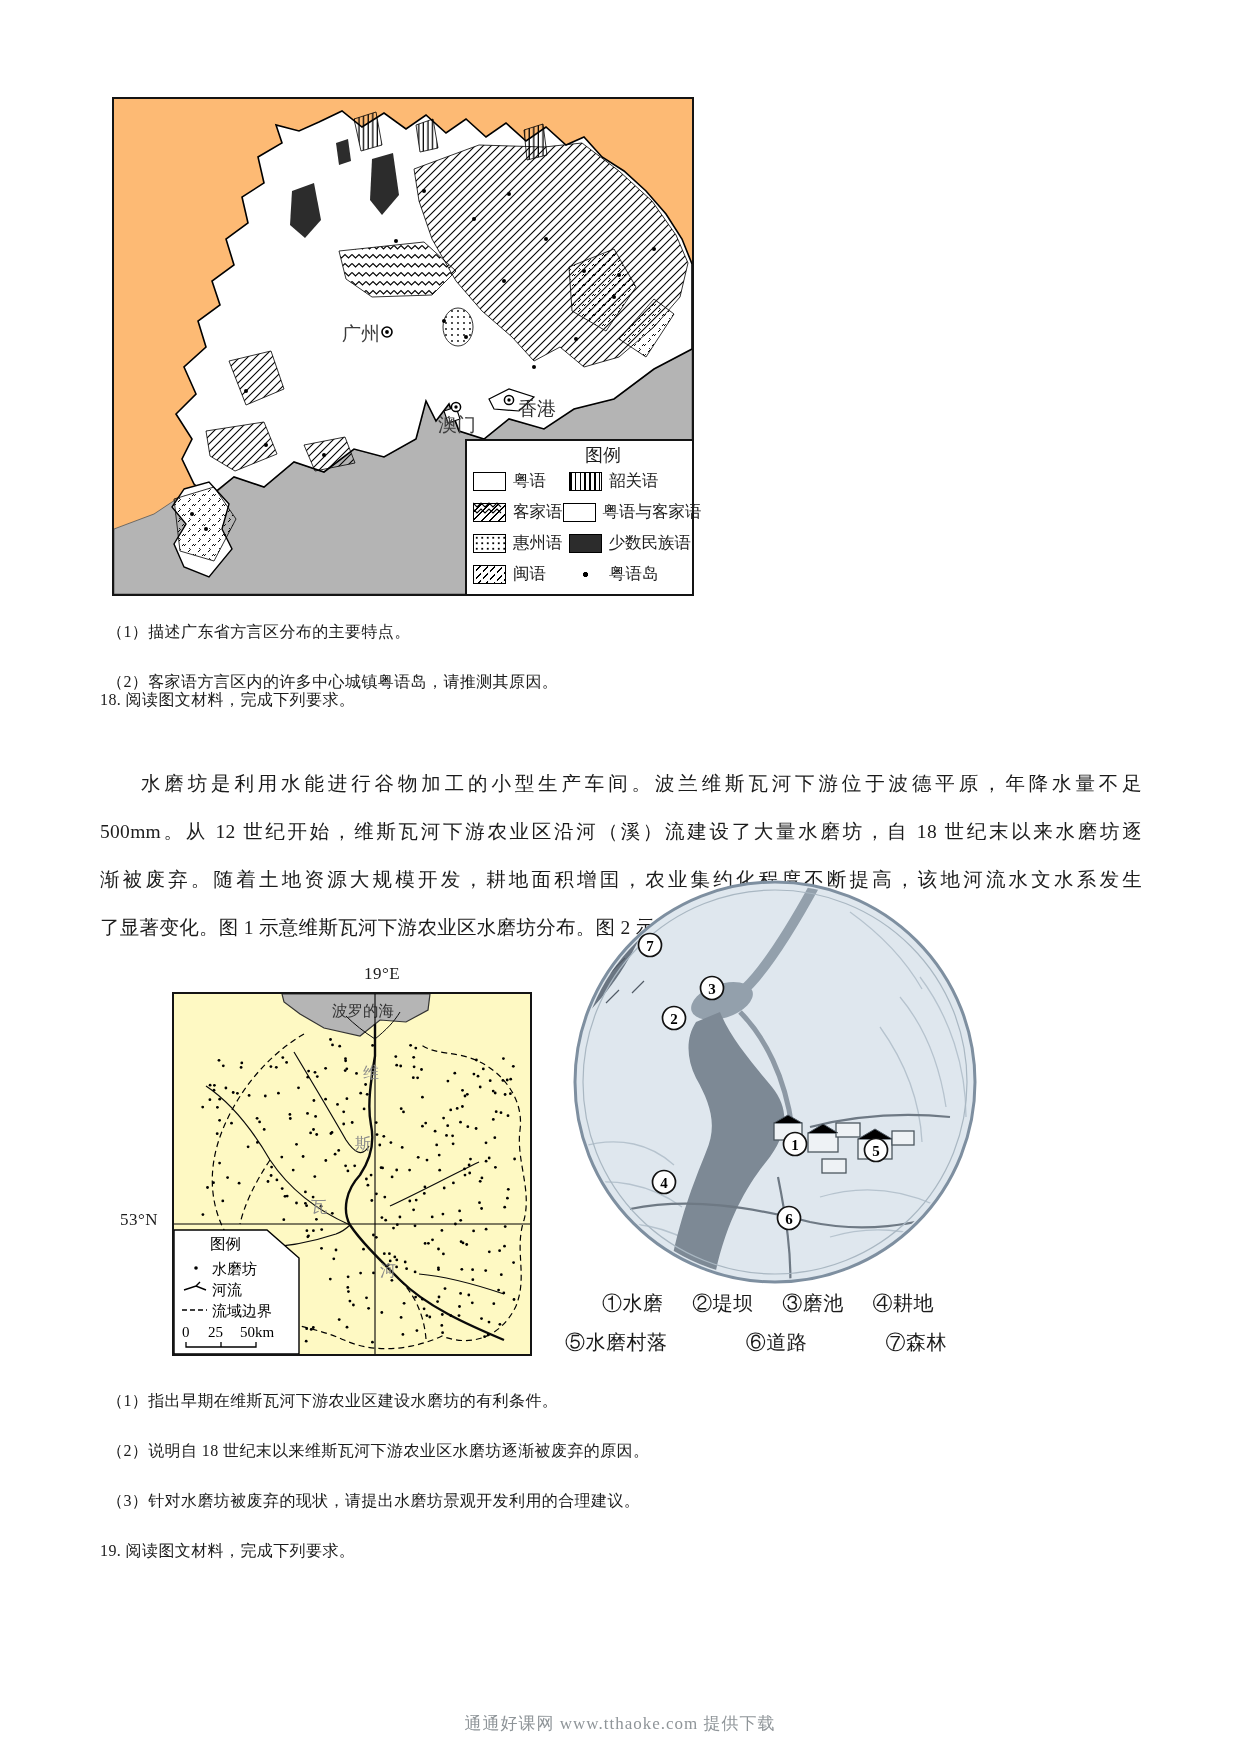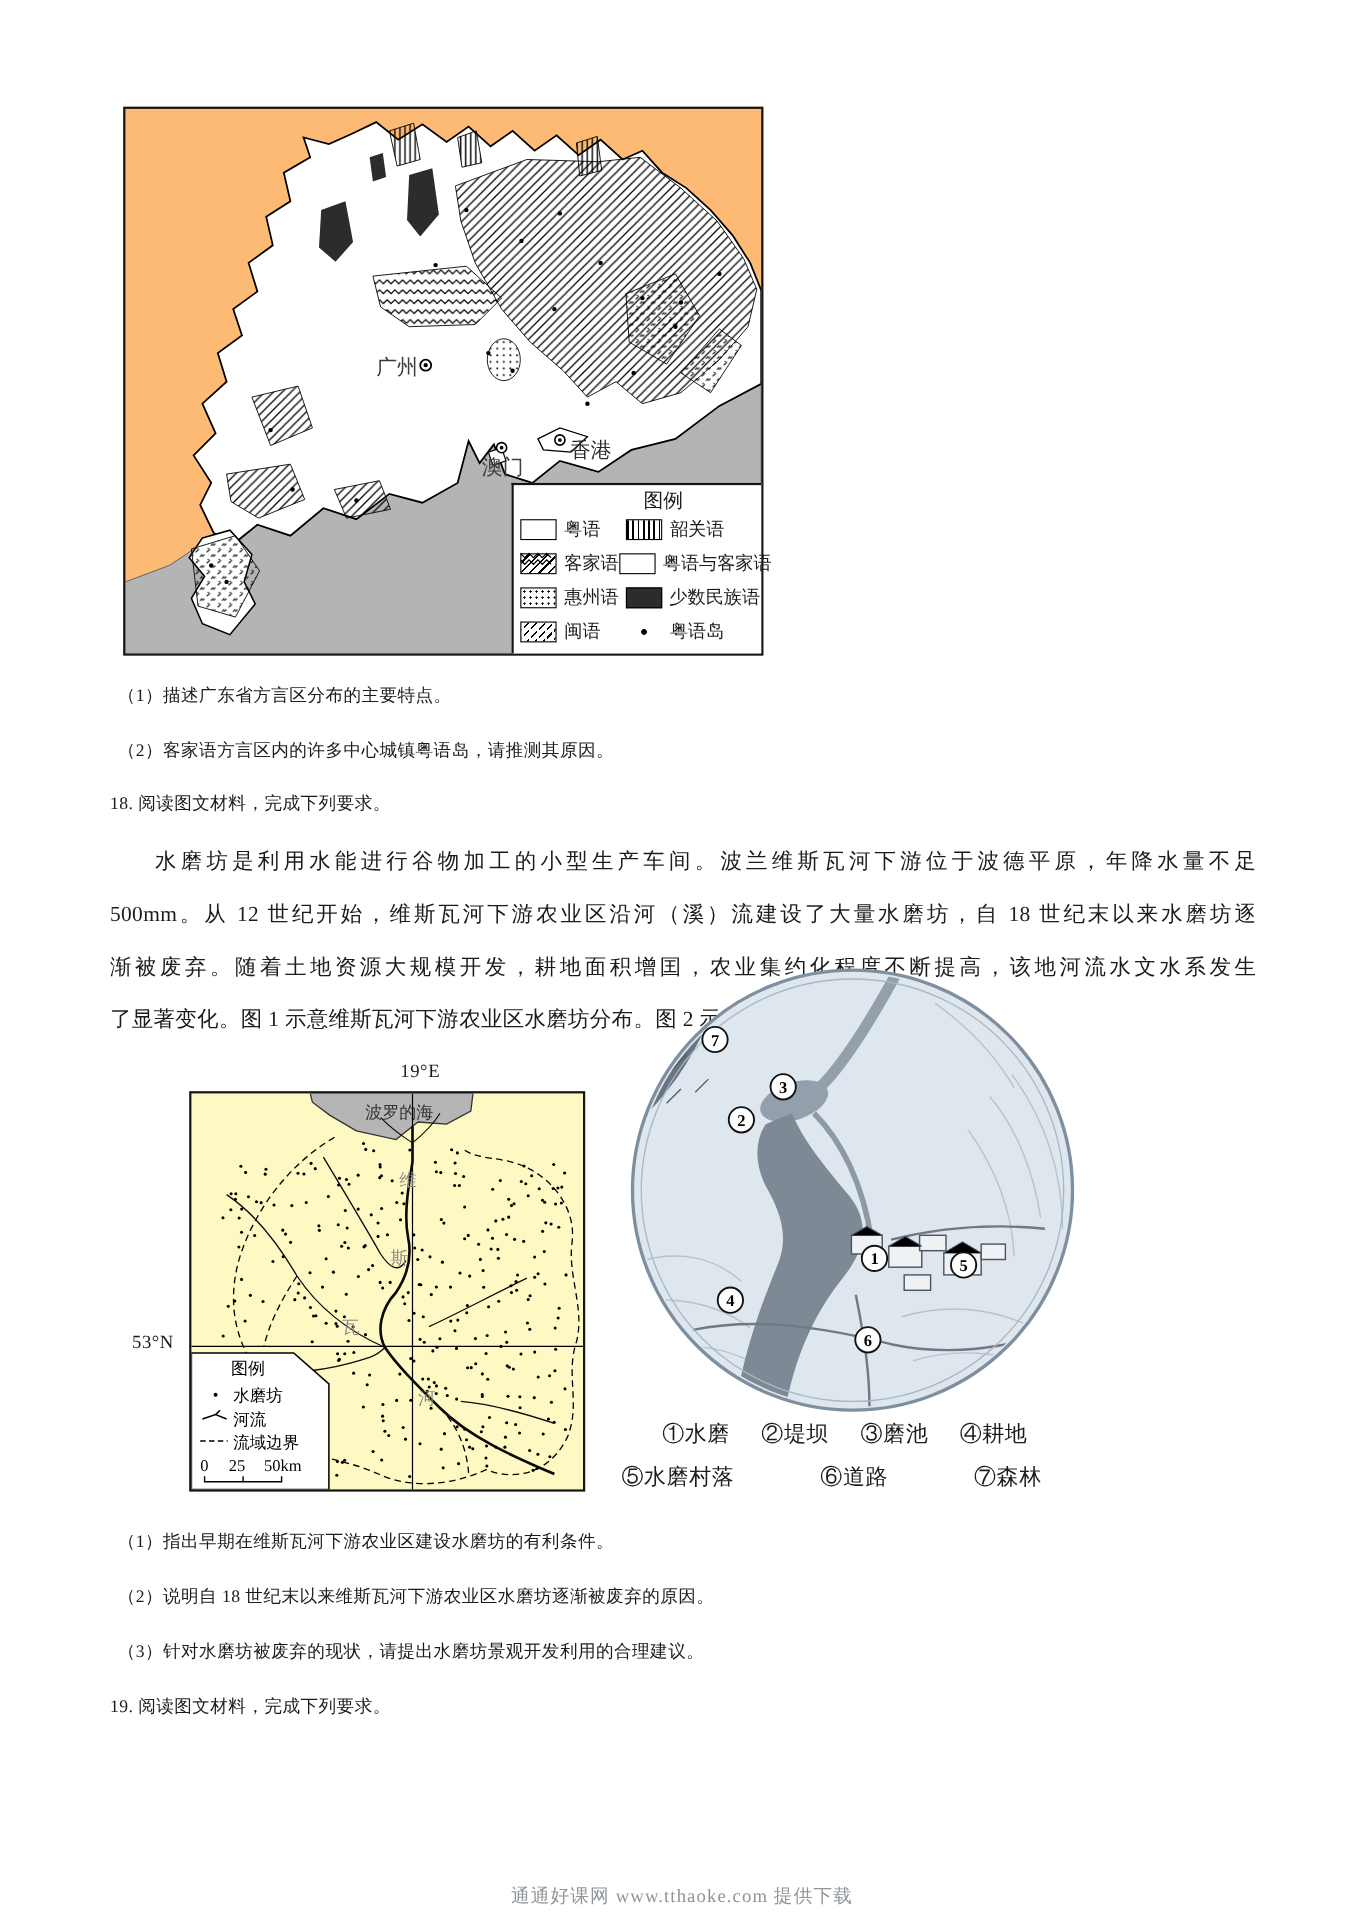"18. 阅读图文材料，完成下列要求。" div.abs { top: 720px -> 690px }
